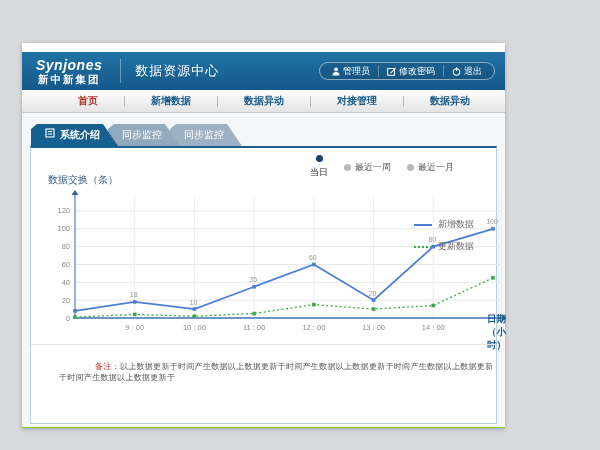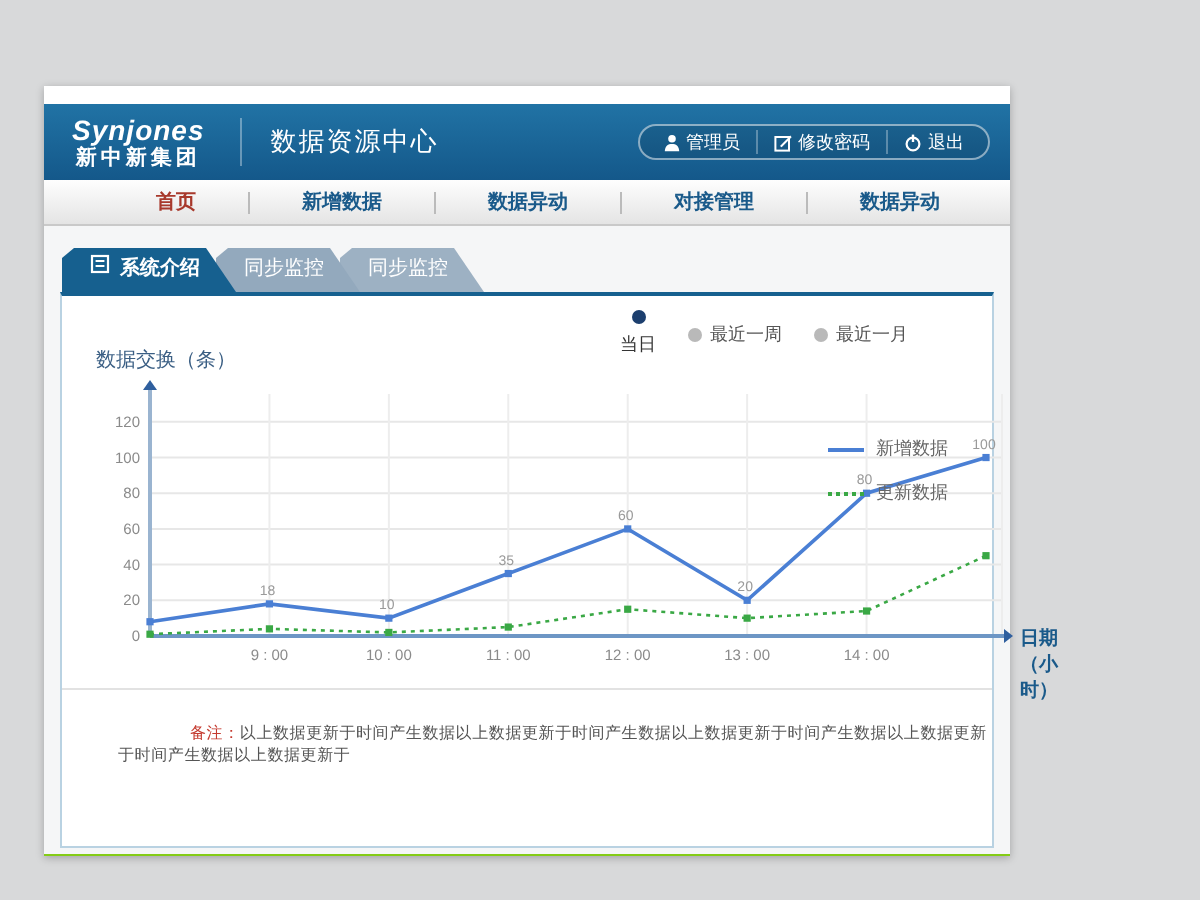"日期（小时）" .x-axis-title { left: 479px -> 456px }
